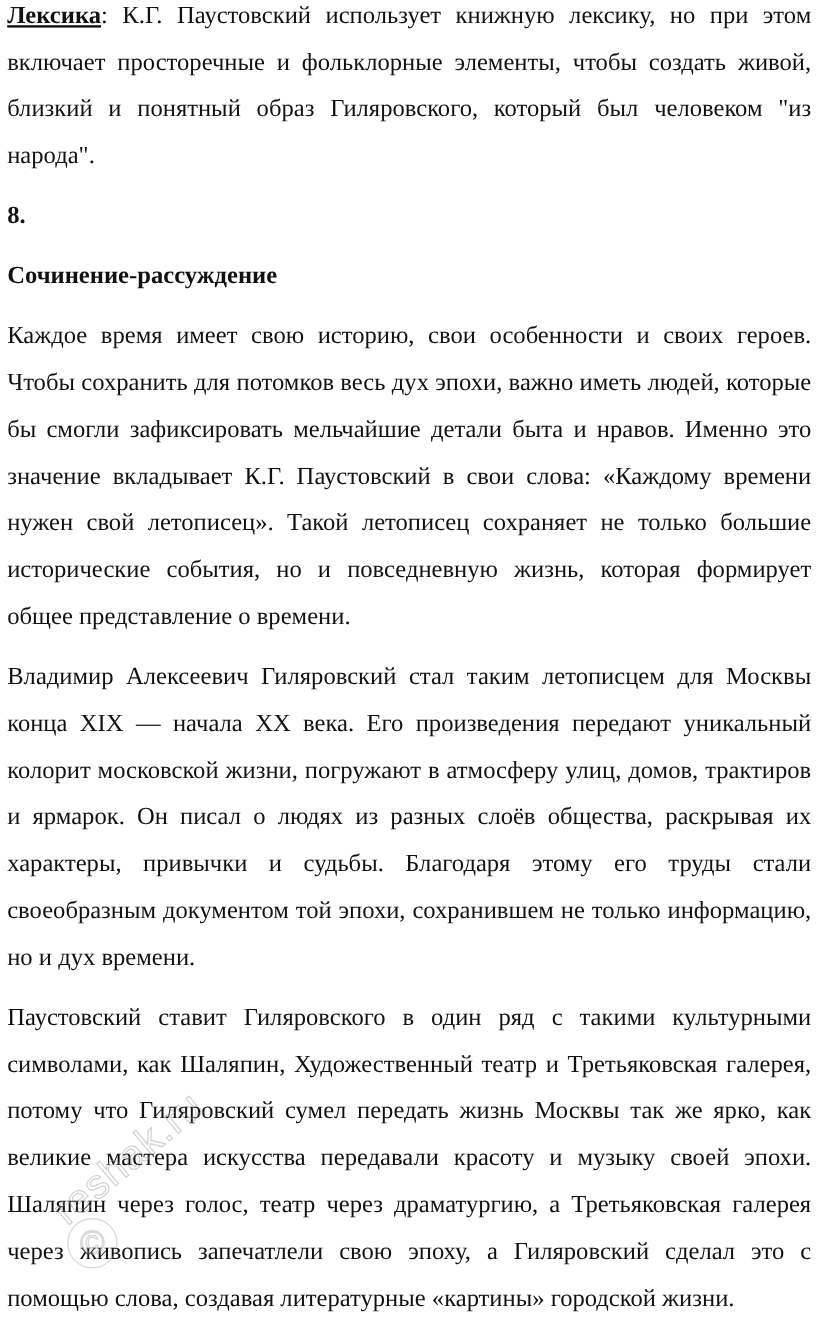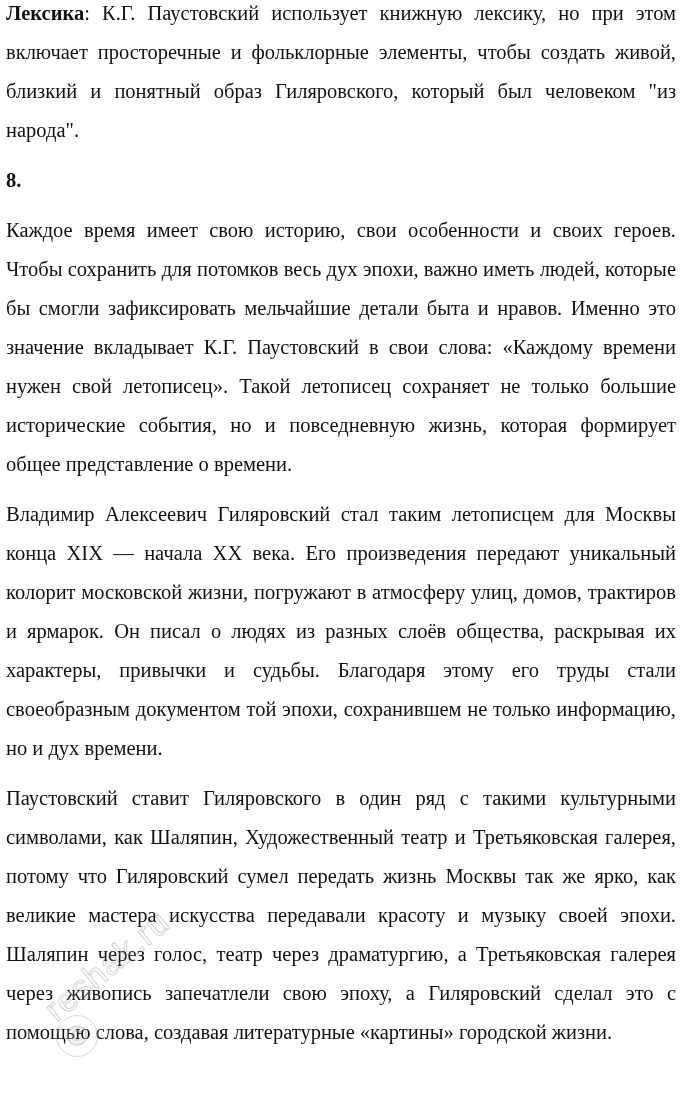"Лексика" .bold { text-decoration: none -> underline }
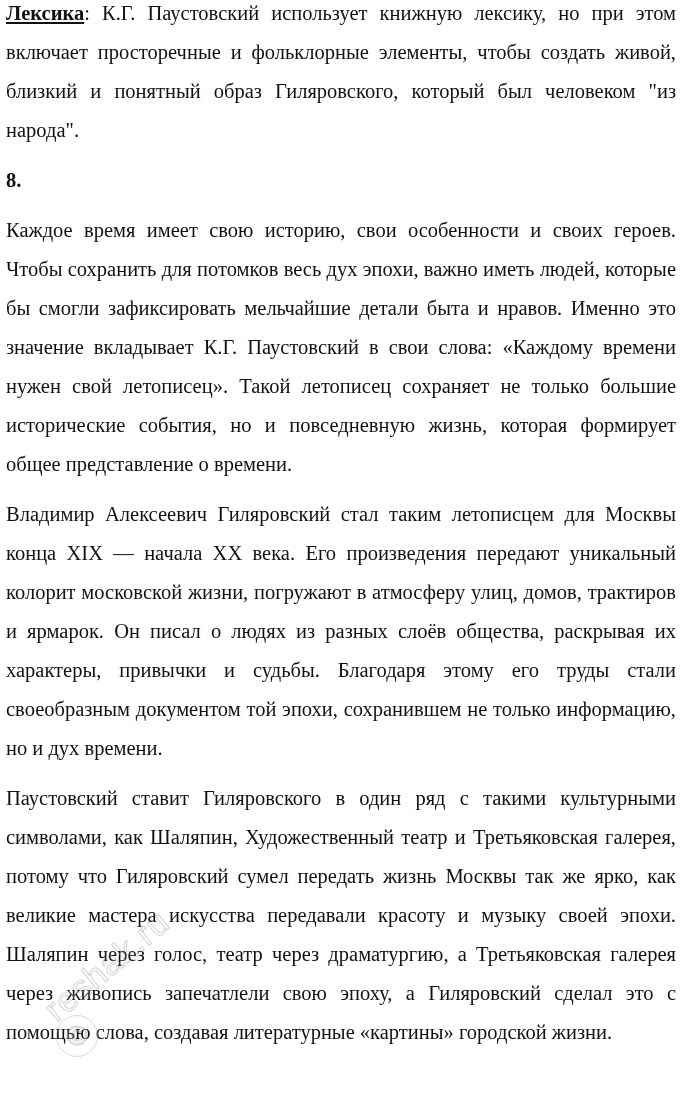"Сочинение-рассуждение" div.heading { html: none -> <div>Сочинение-рассуждение</div> }
